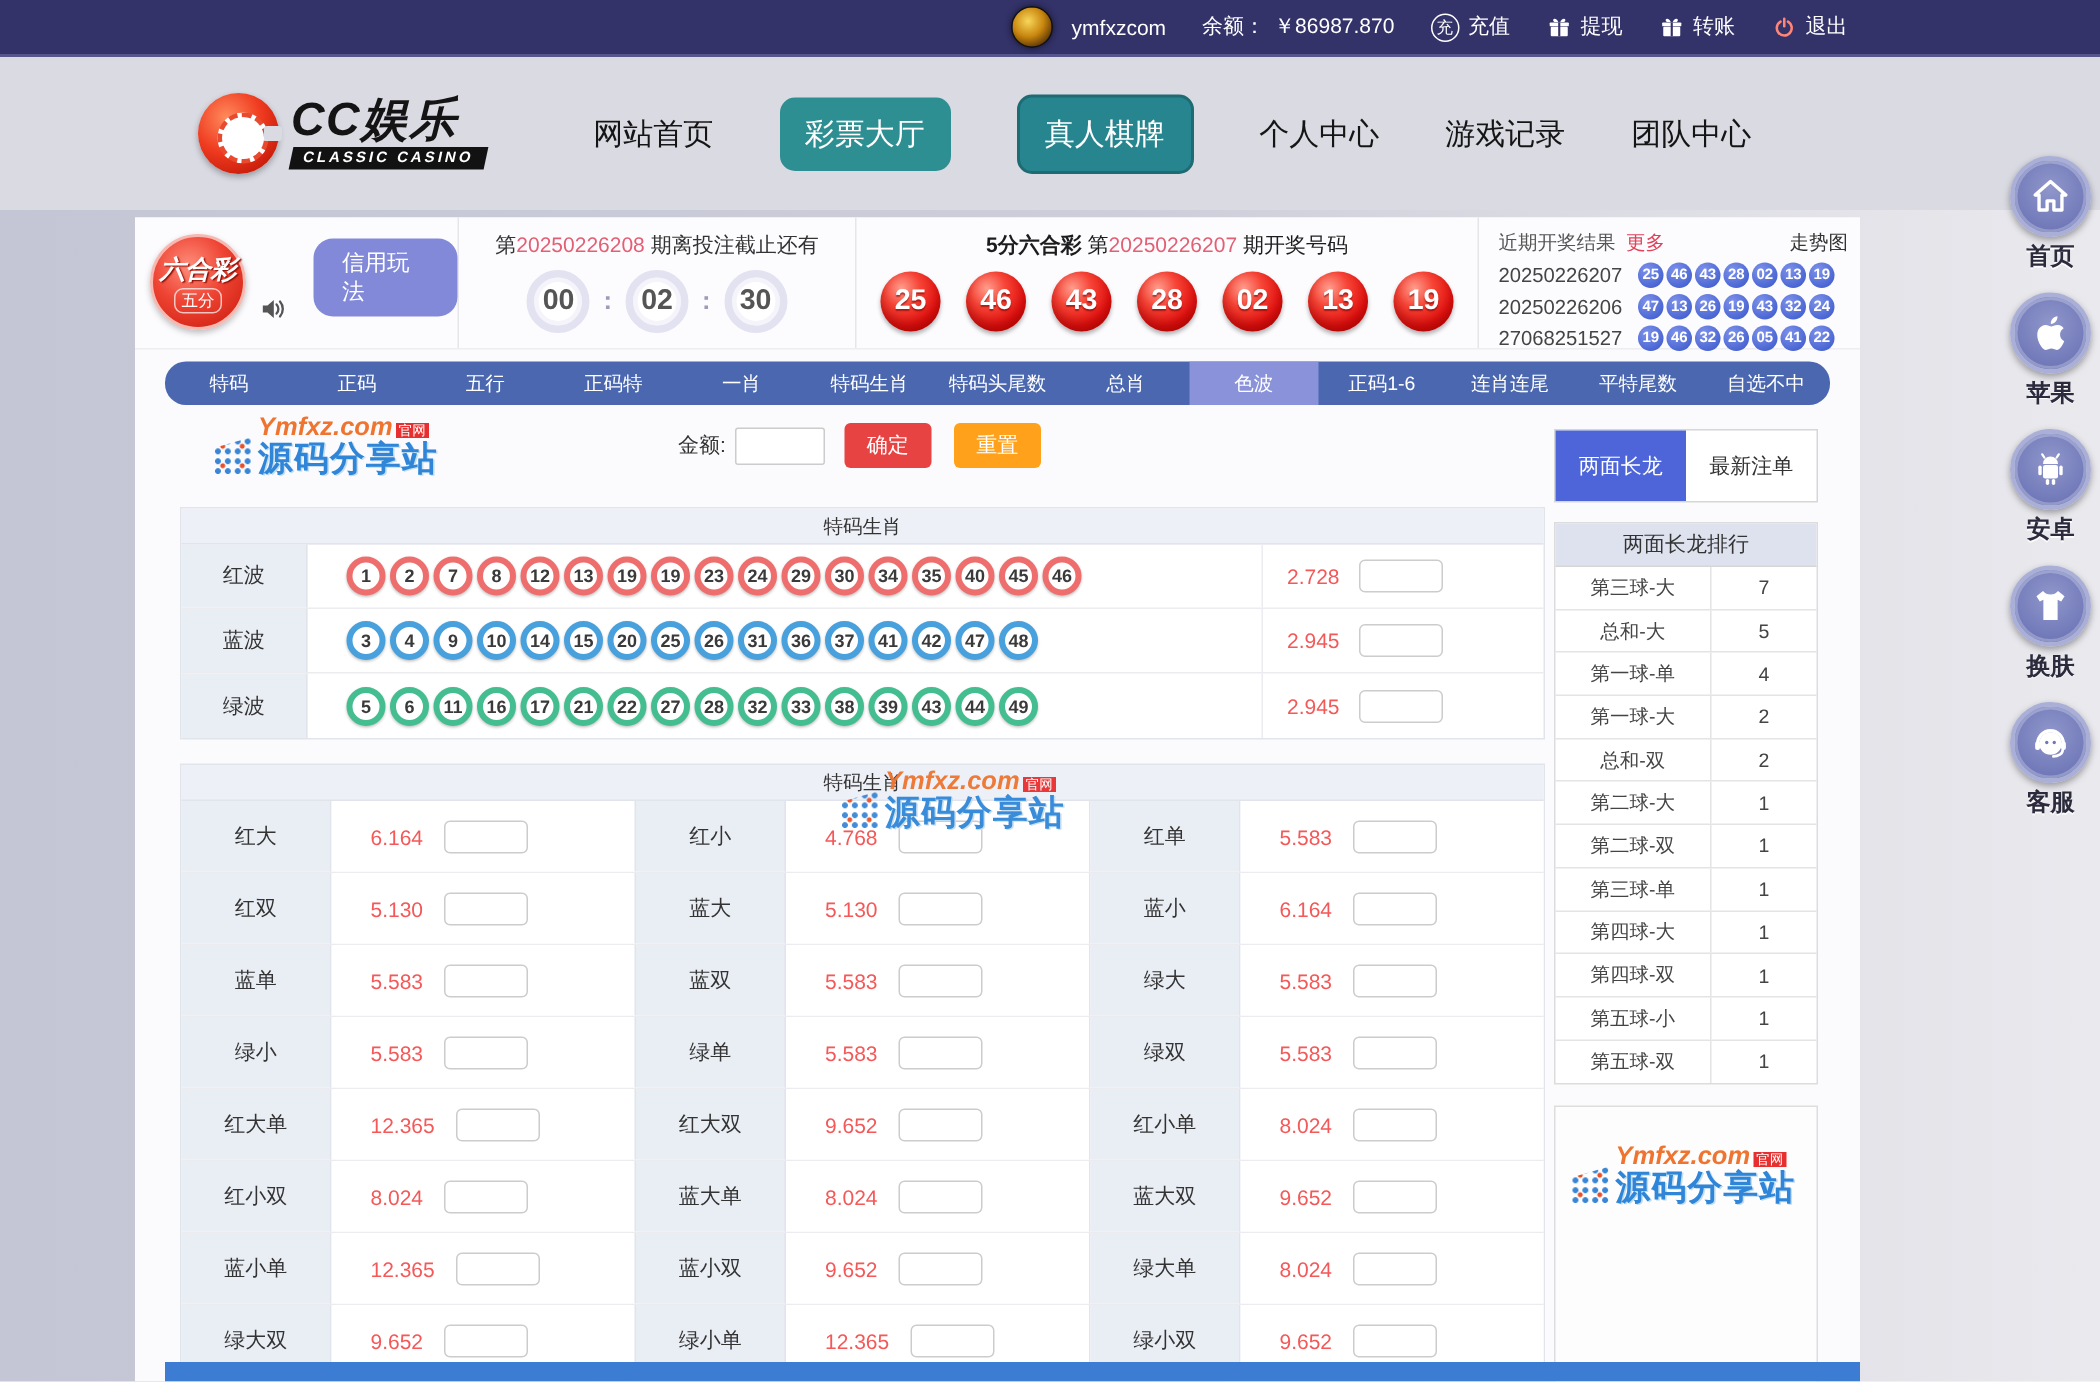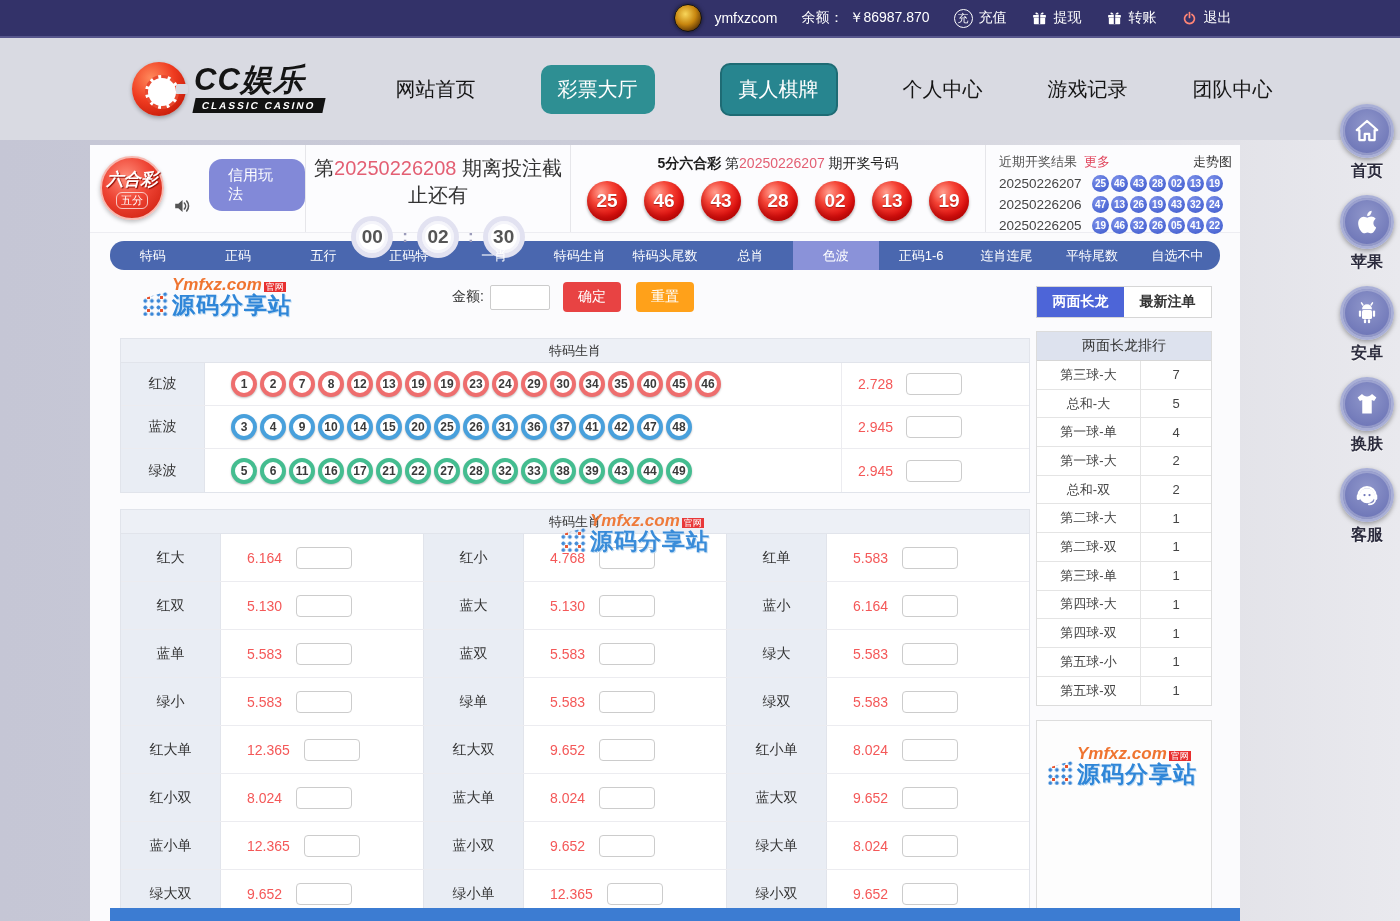"网站首页" .nav { gap: 65px -> 44px }
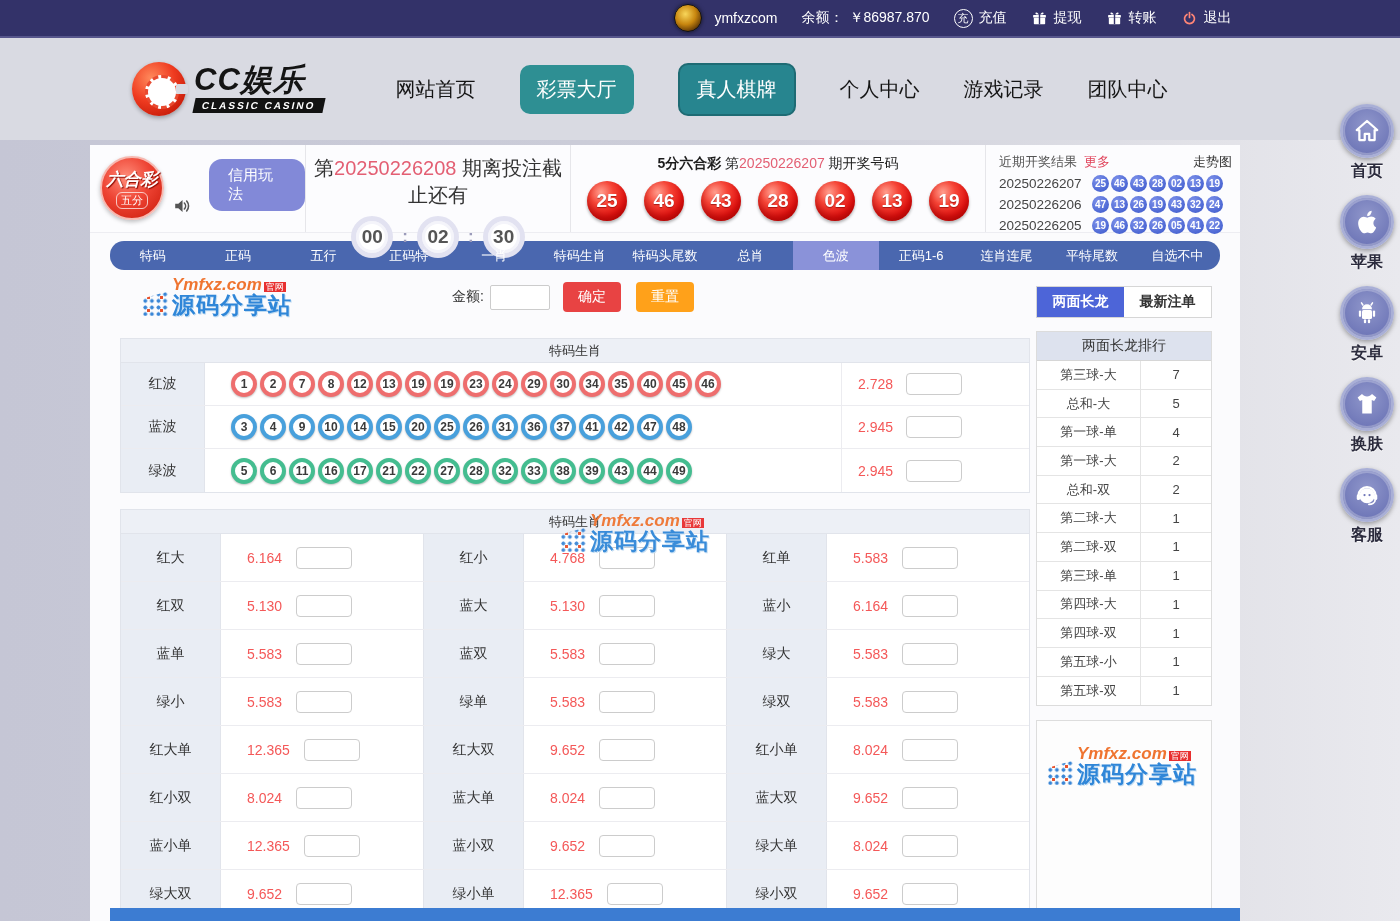"第20250226208 期离投注截止还有" .cd-title { font-size: 20px -> 14px }
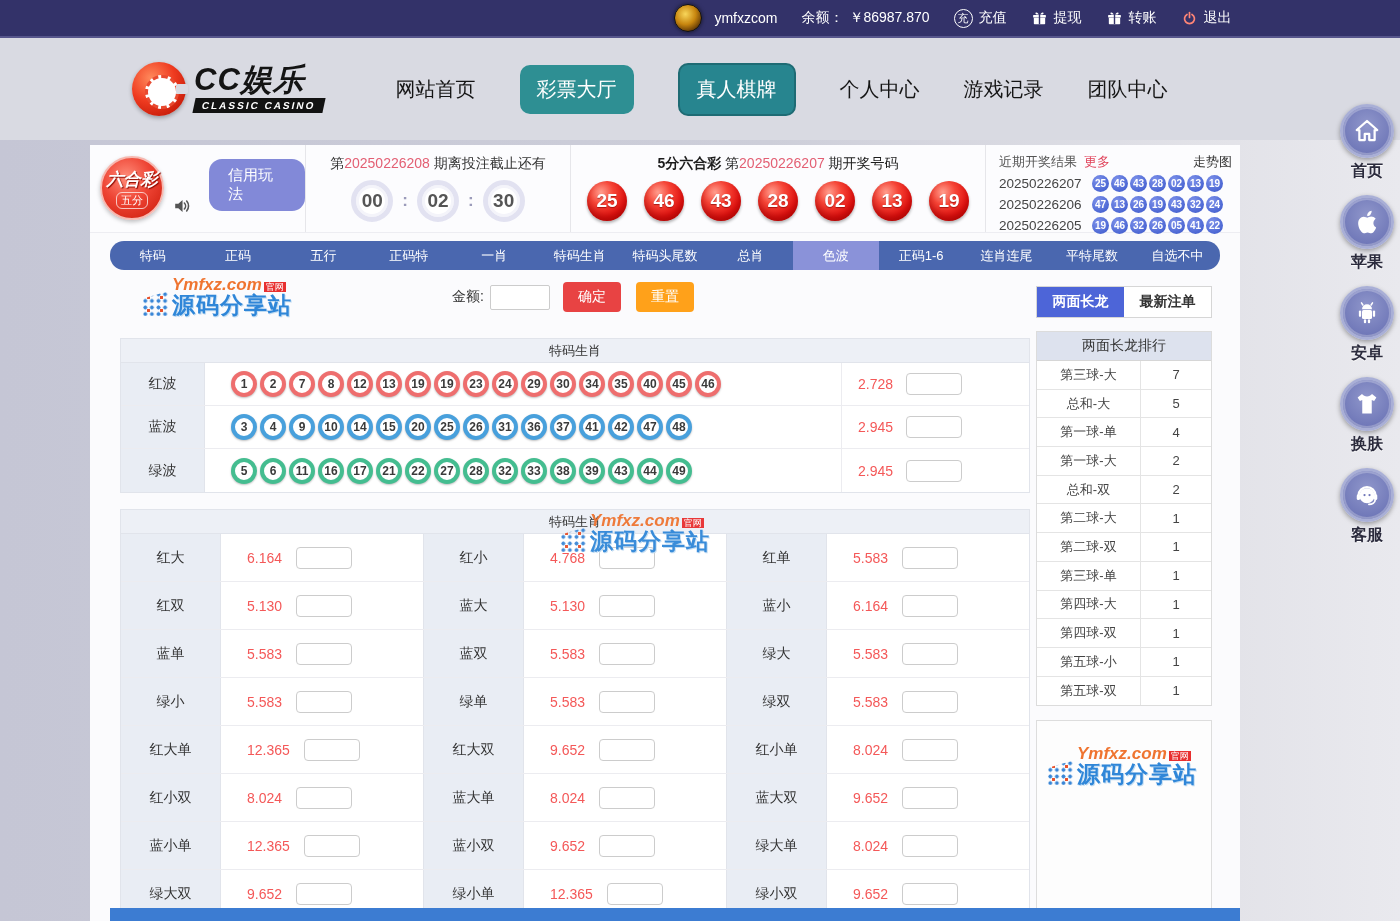"20250226205" span.recent-period { text: 20250226205 -> 27068251527 }
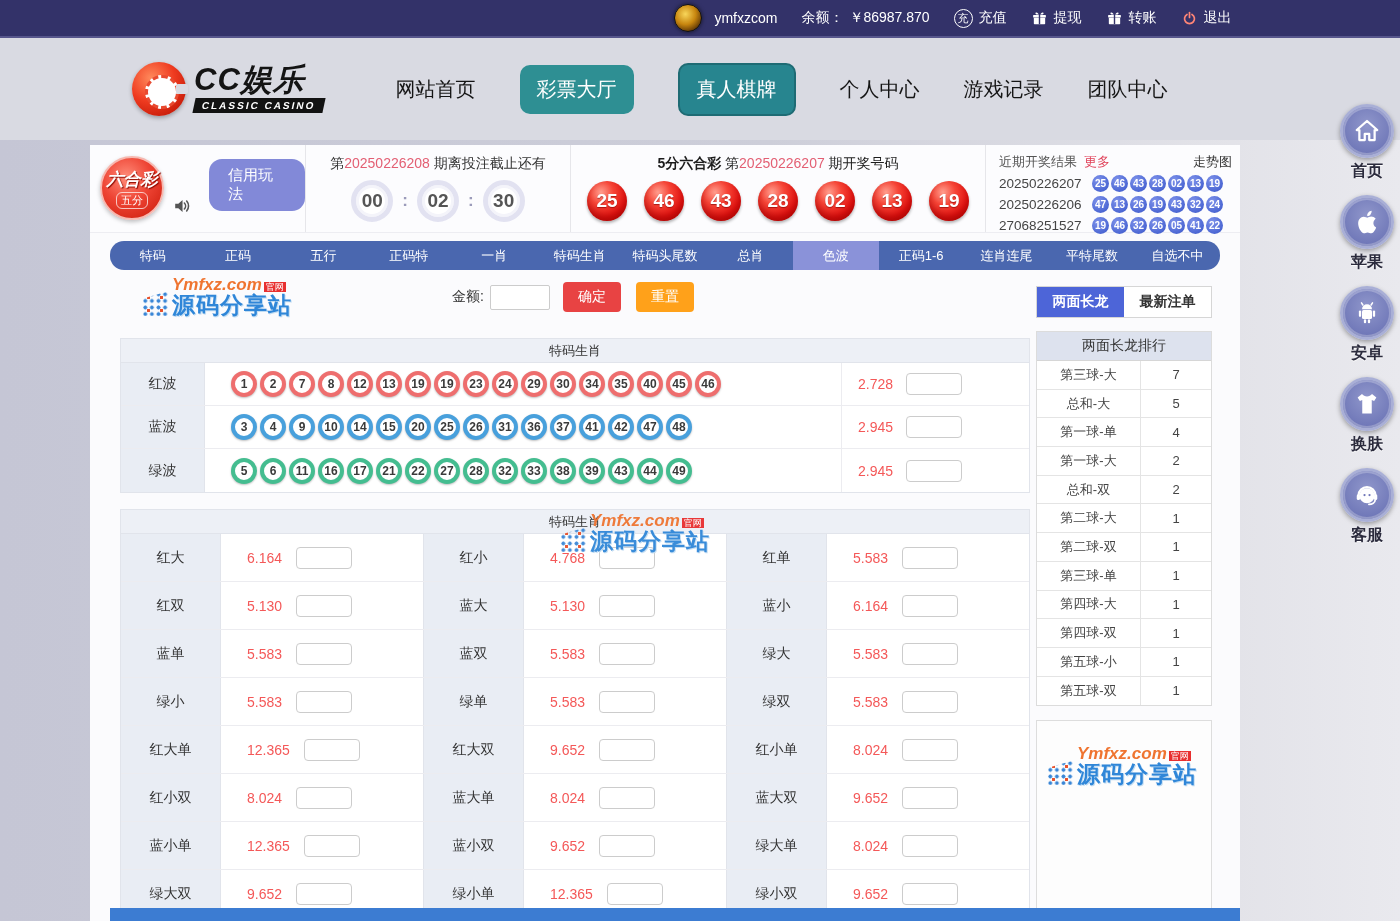"两面长龙" .side-tabs { font-weight: bold -> none; height: 32px -> 49px }
